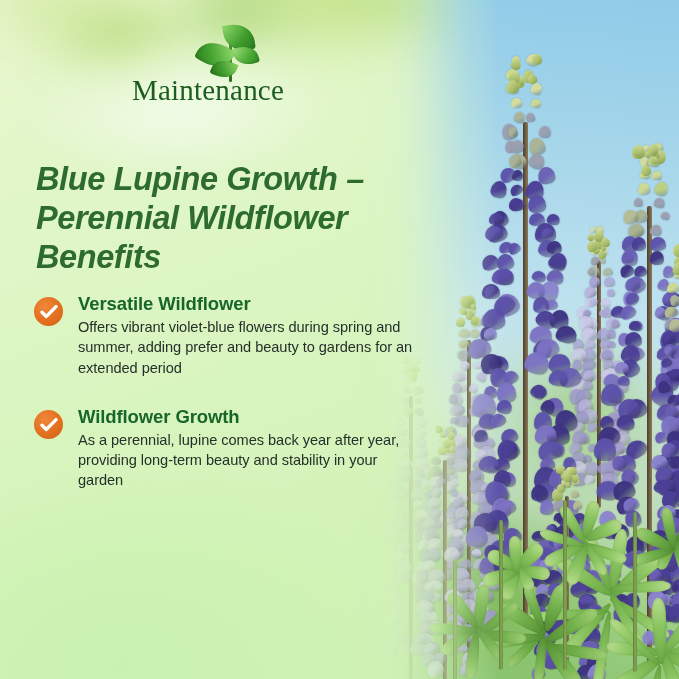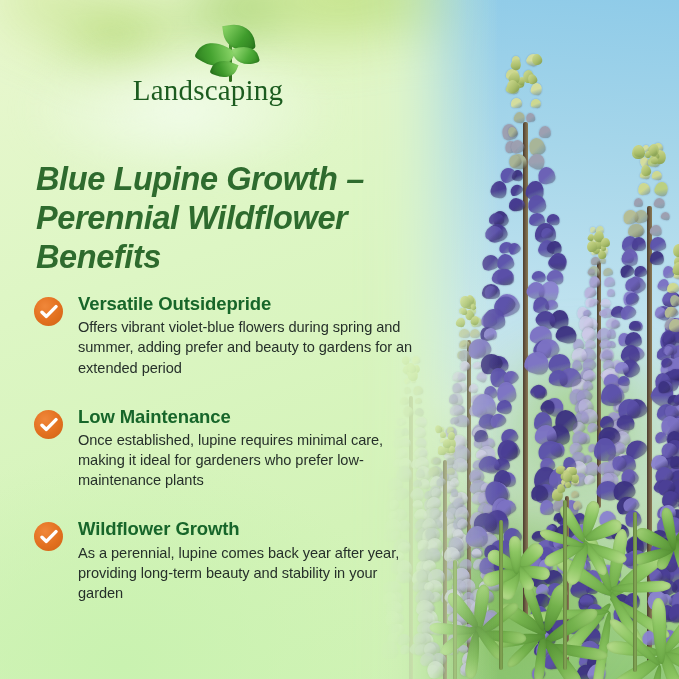"Landscaping" div.logo-word { text: Landscaping -> Maintenance }
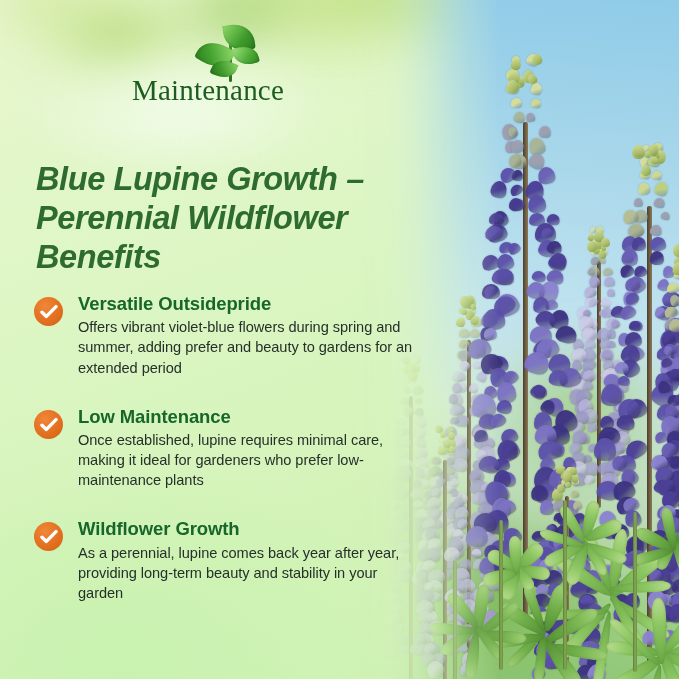"Versatile Outsidepride" p.benefit-title { text: Outsidepride -> Wildflower }
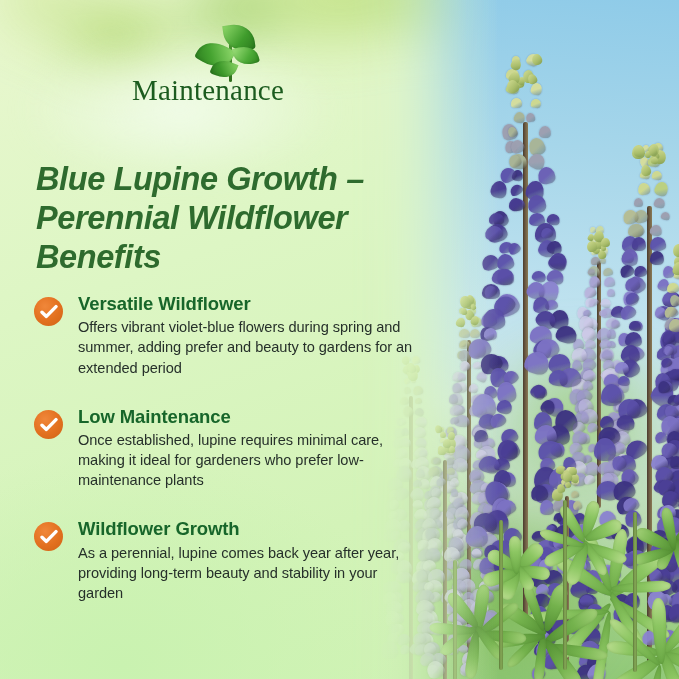"Low Maintenance" div.benefit { html: <div> <span> <svg> <path></path> </svg> </span> <p>Low Maintenance</p> <p>Once established, lupine requires minimal care, making it ideal for gardeners who prefer low-maintenance plants</p> </div> -> none }
